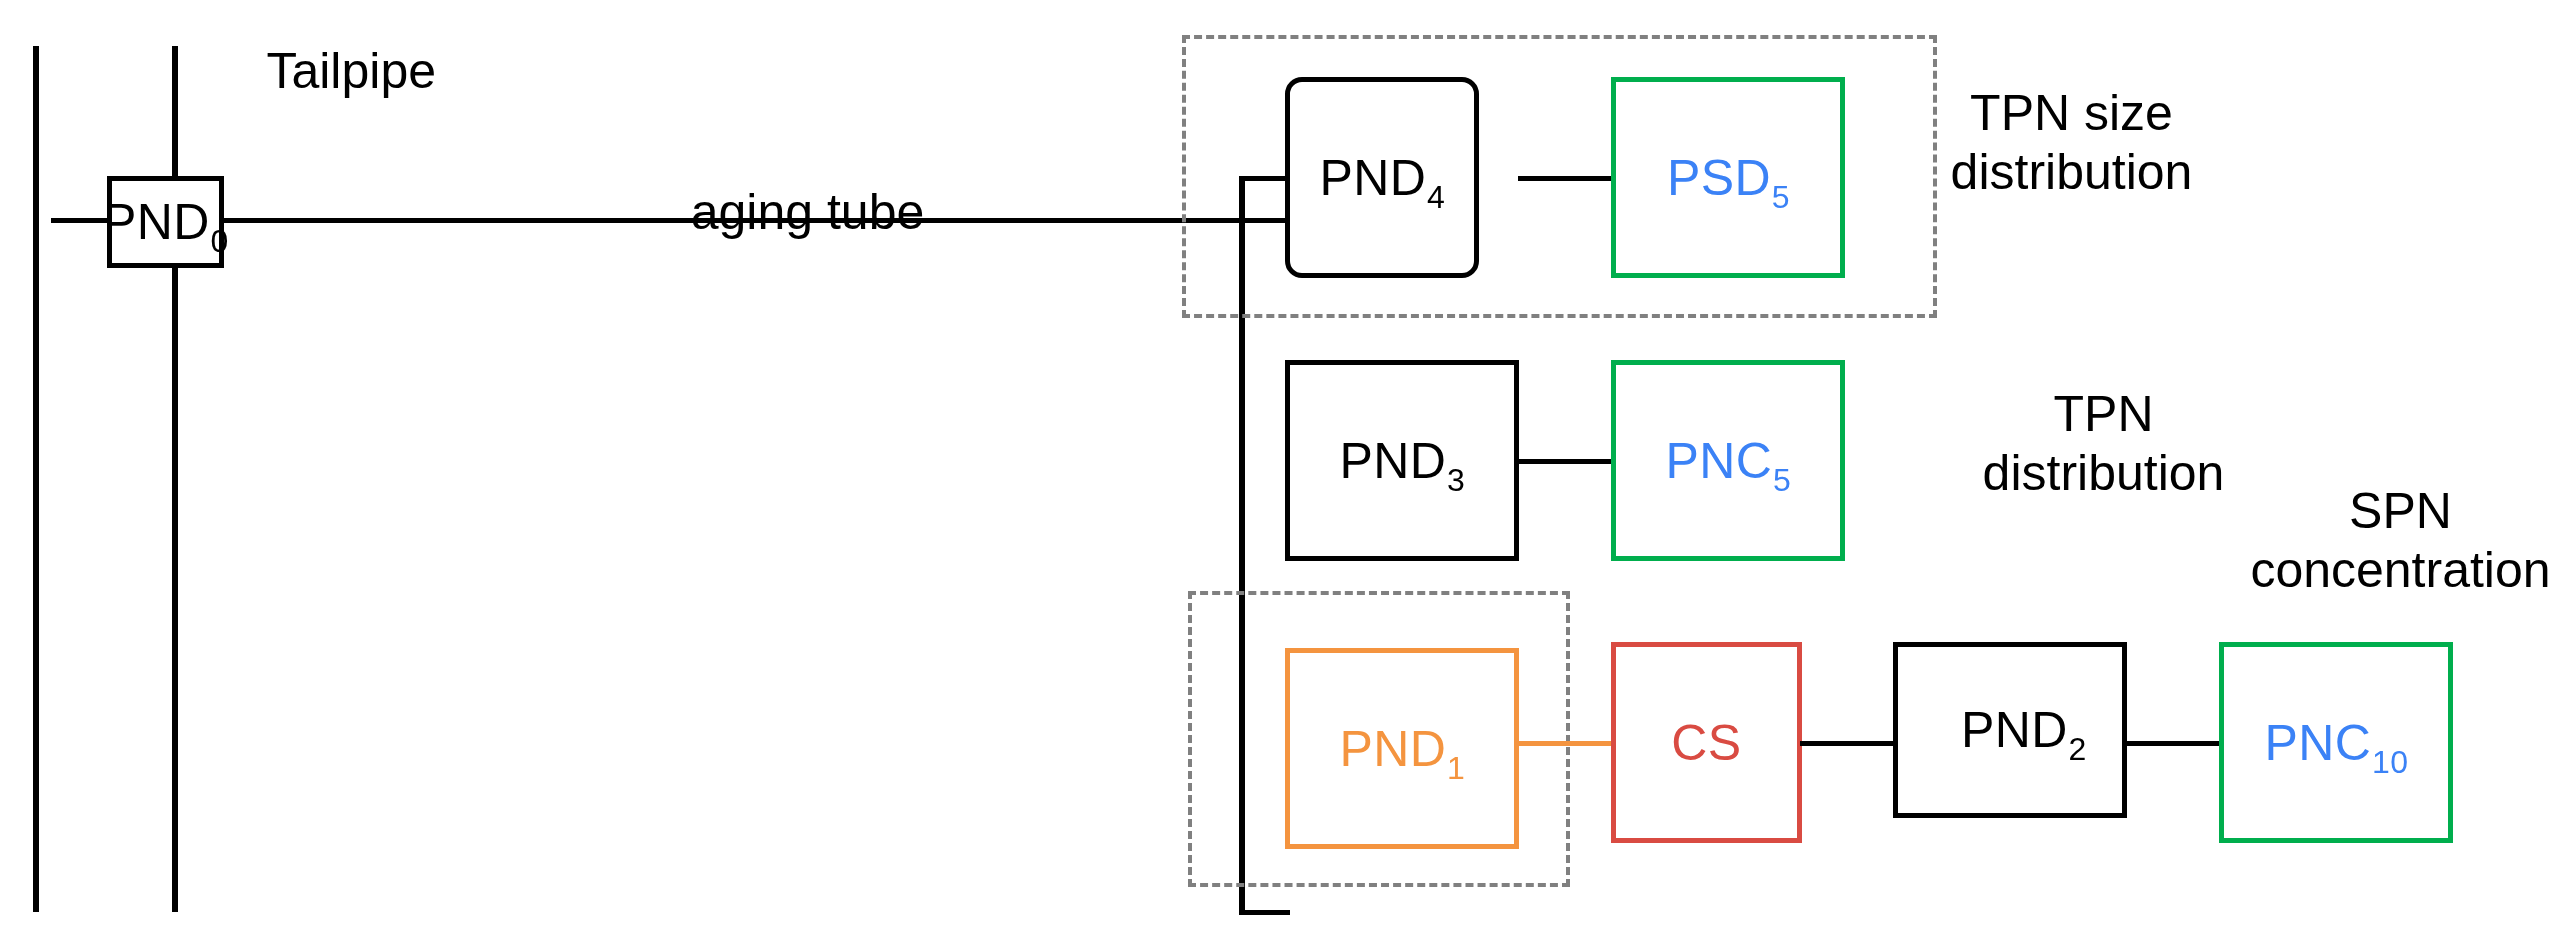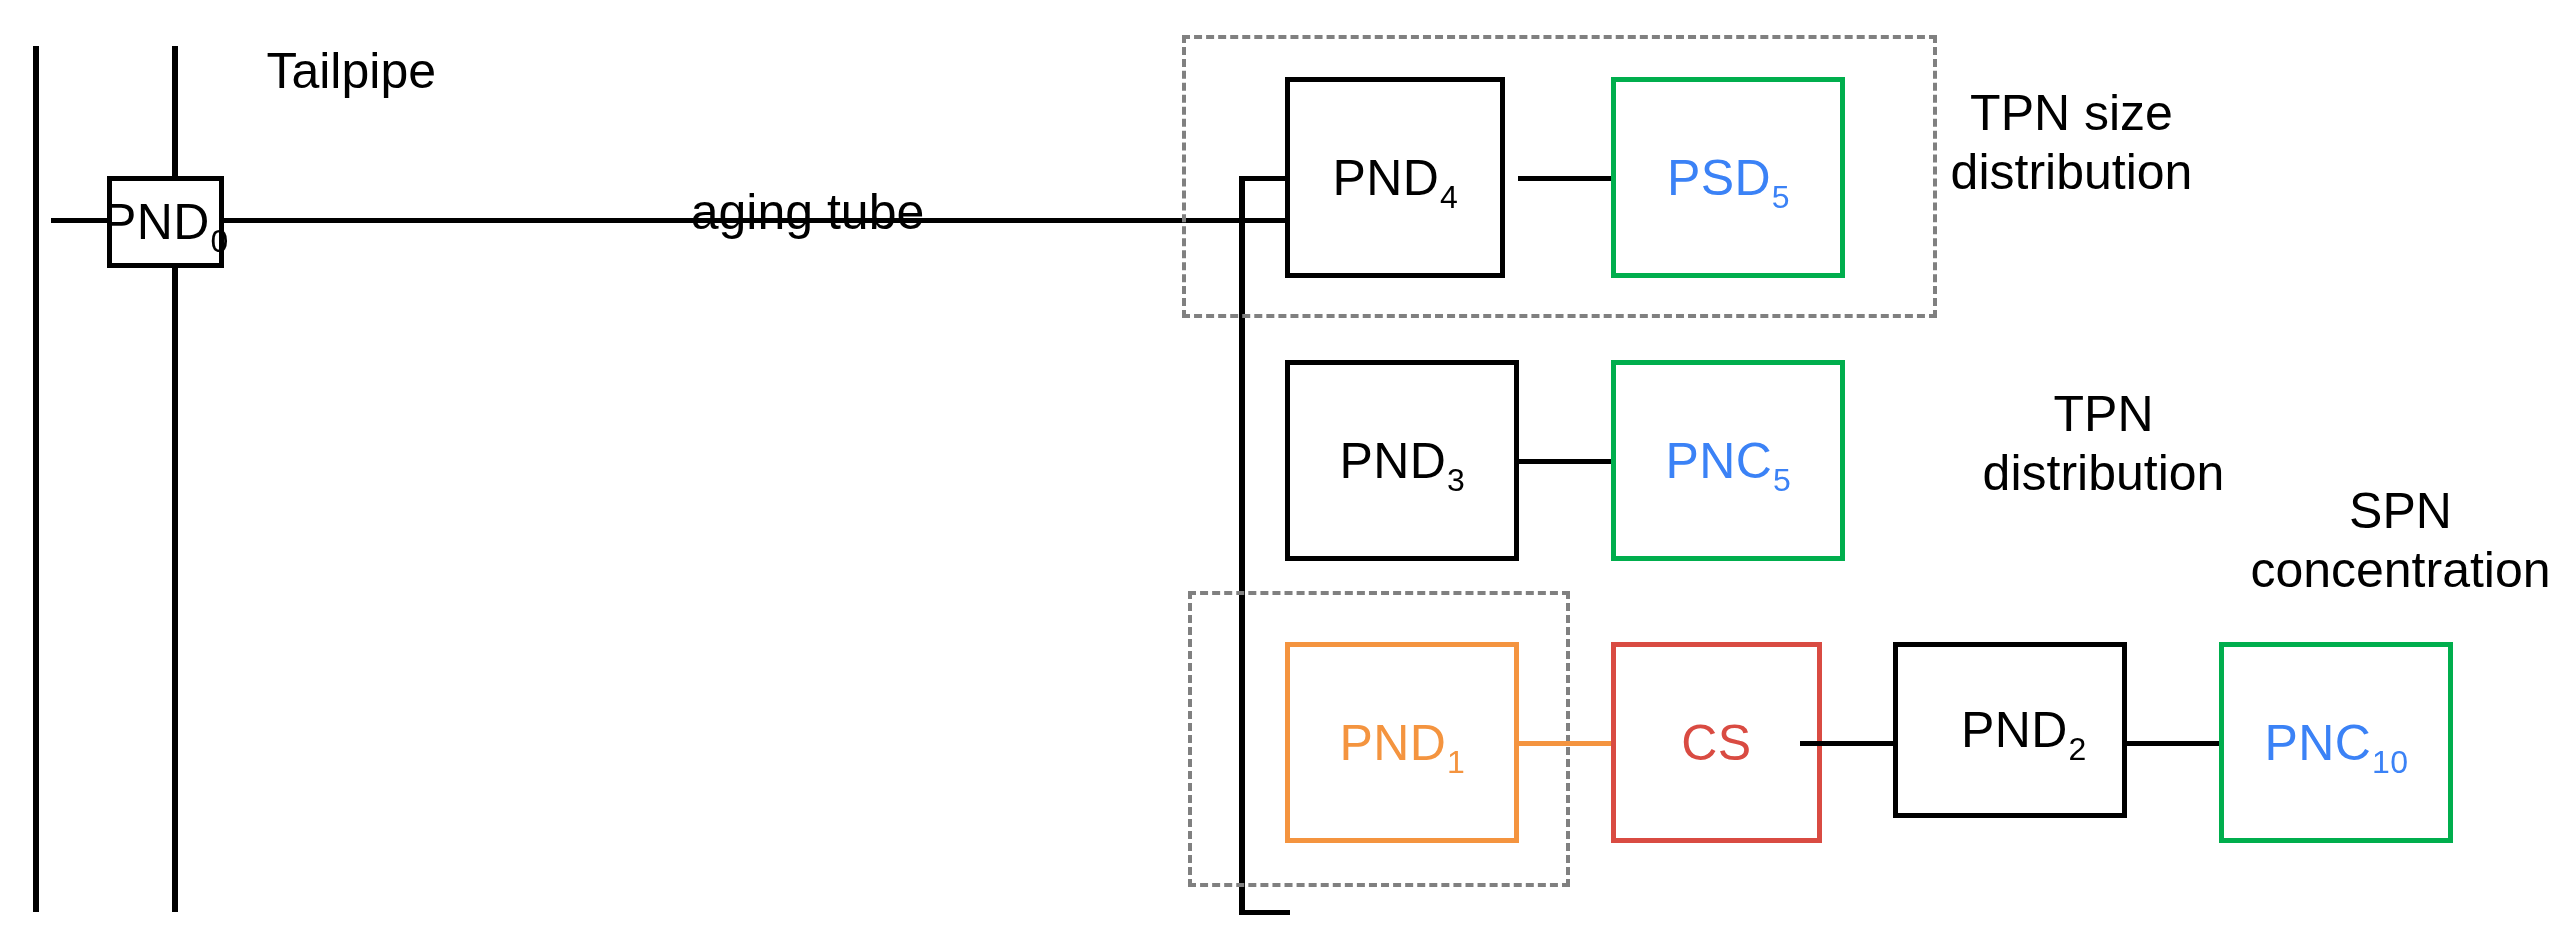"PND4" div.node { border-radius: none -> 17px; width: 220px -> 194px }
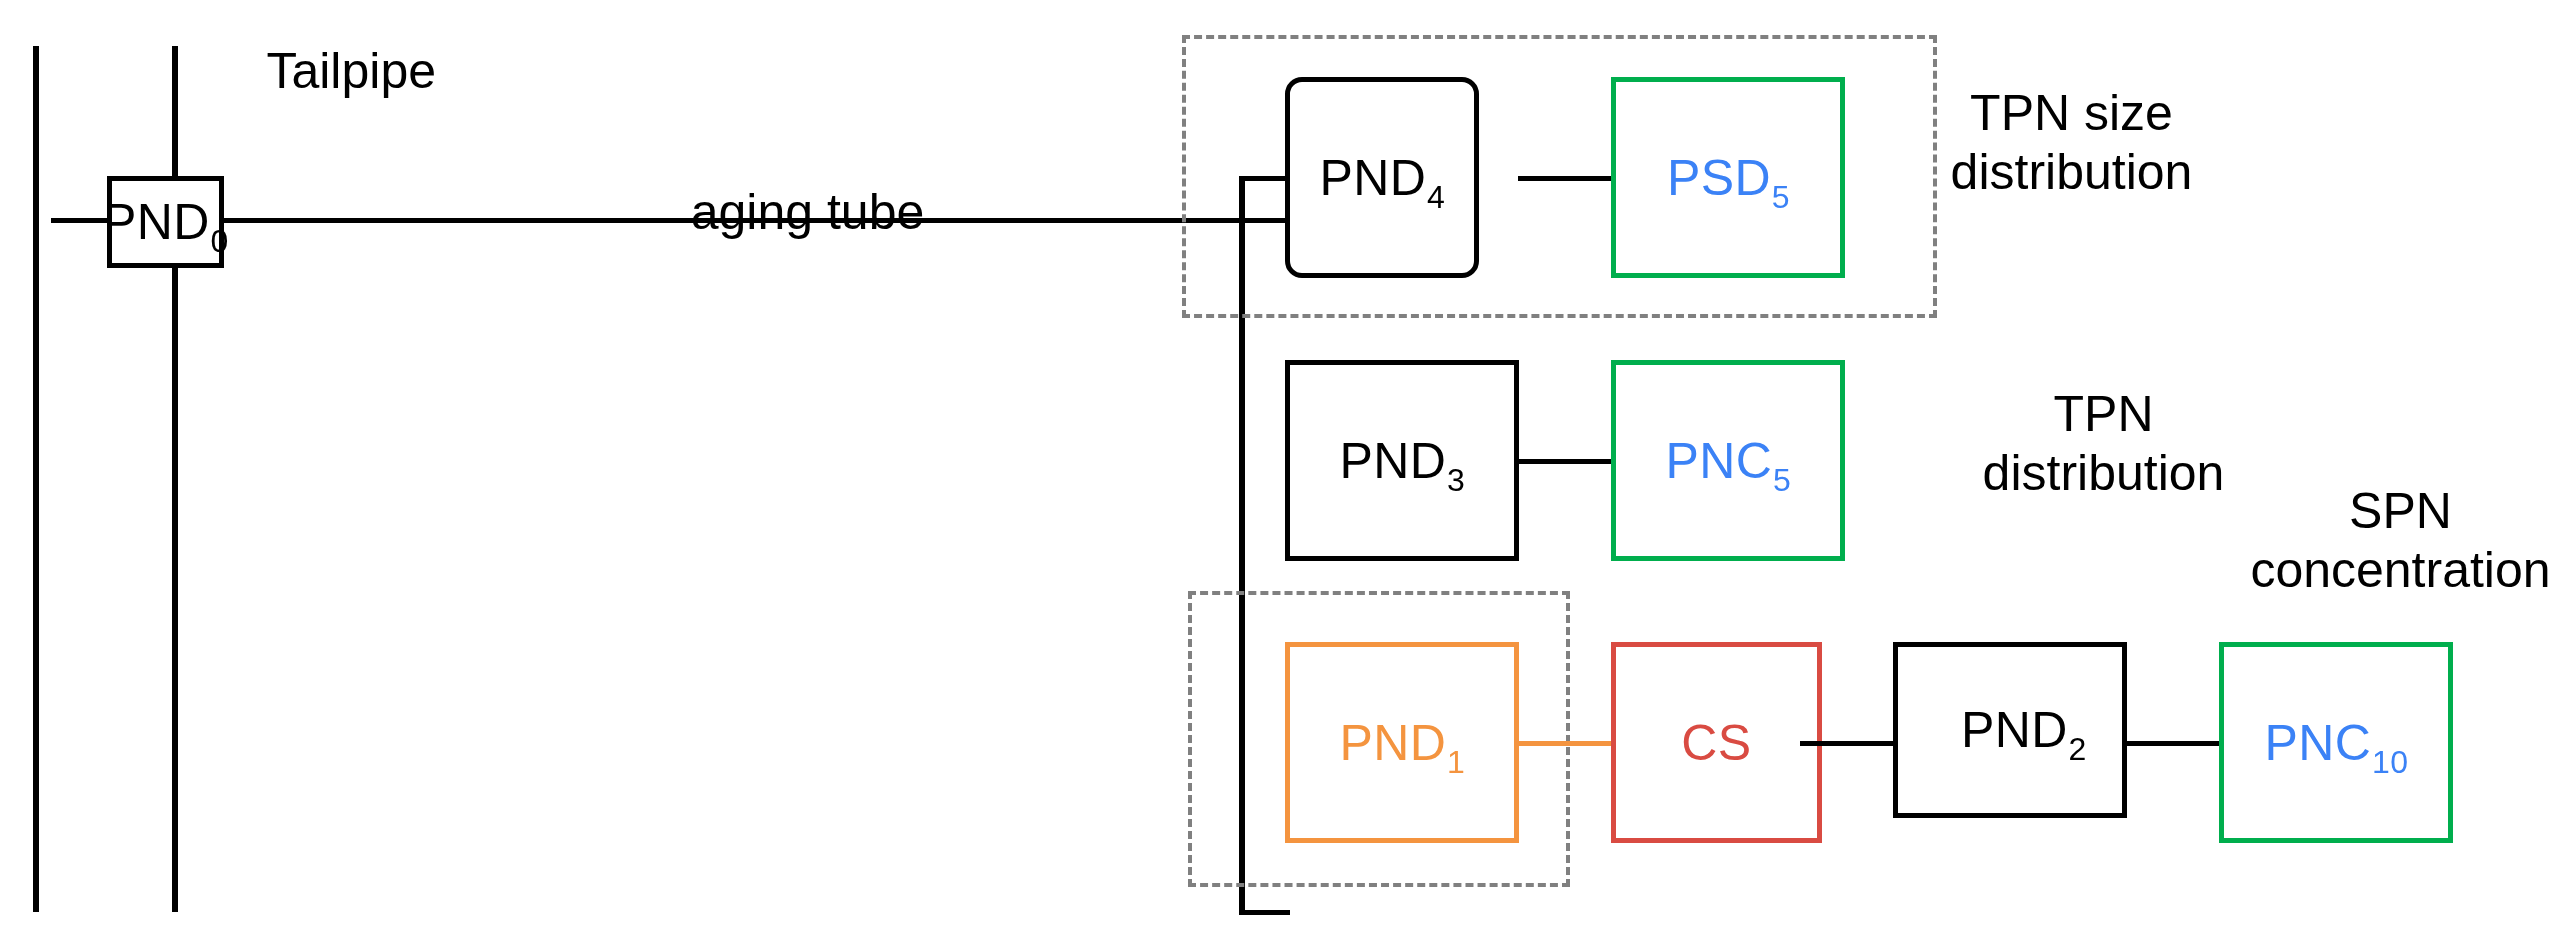"PND1" .node.orange { margin-top: none -> 6px }
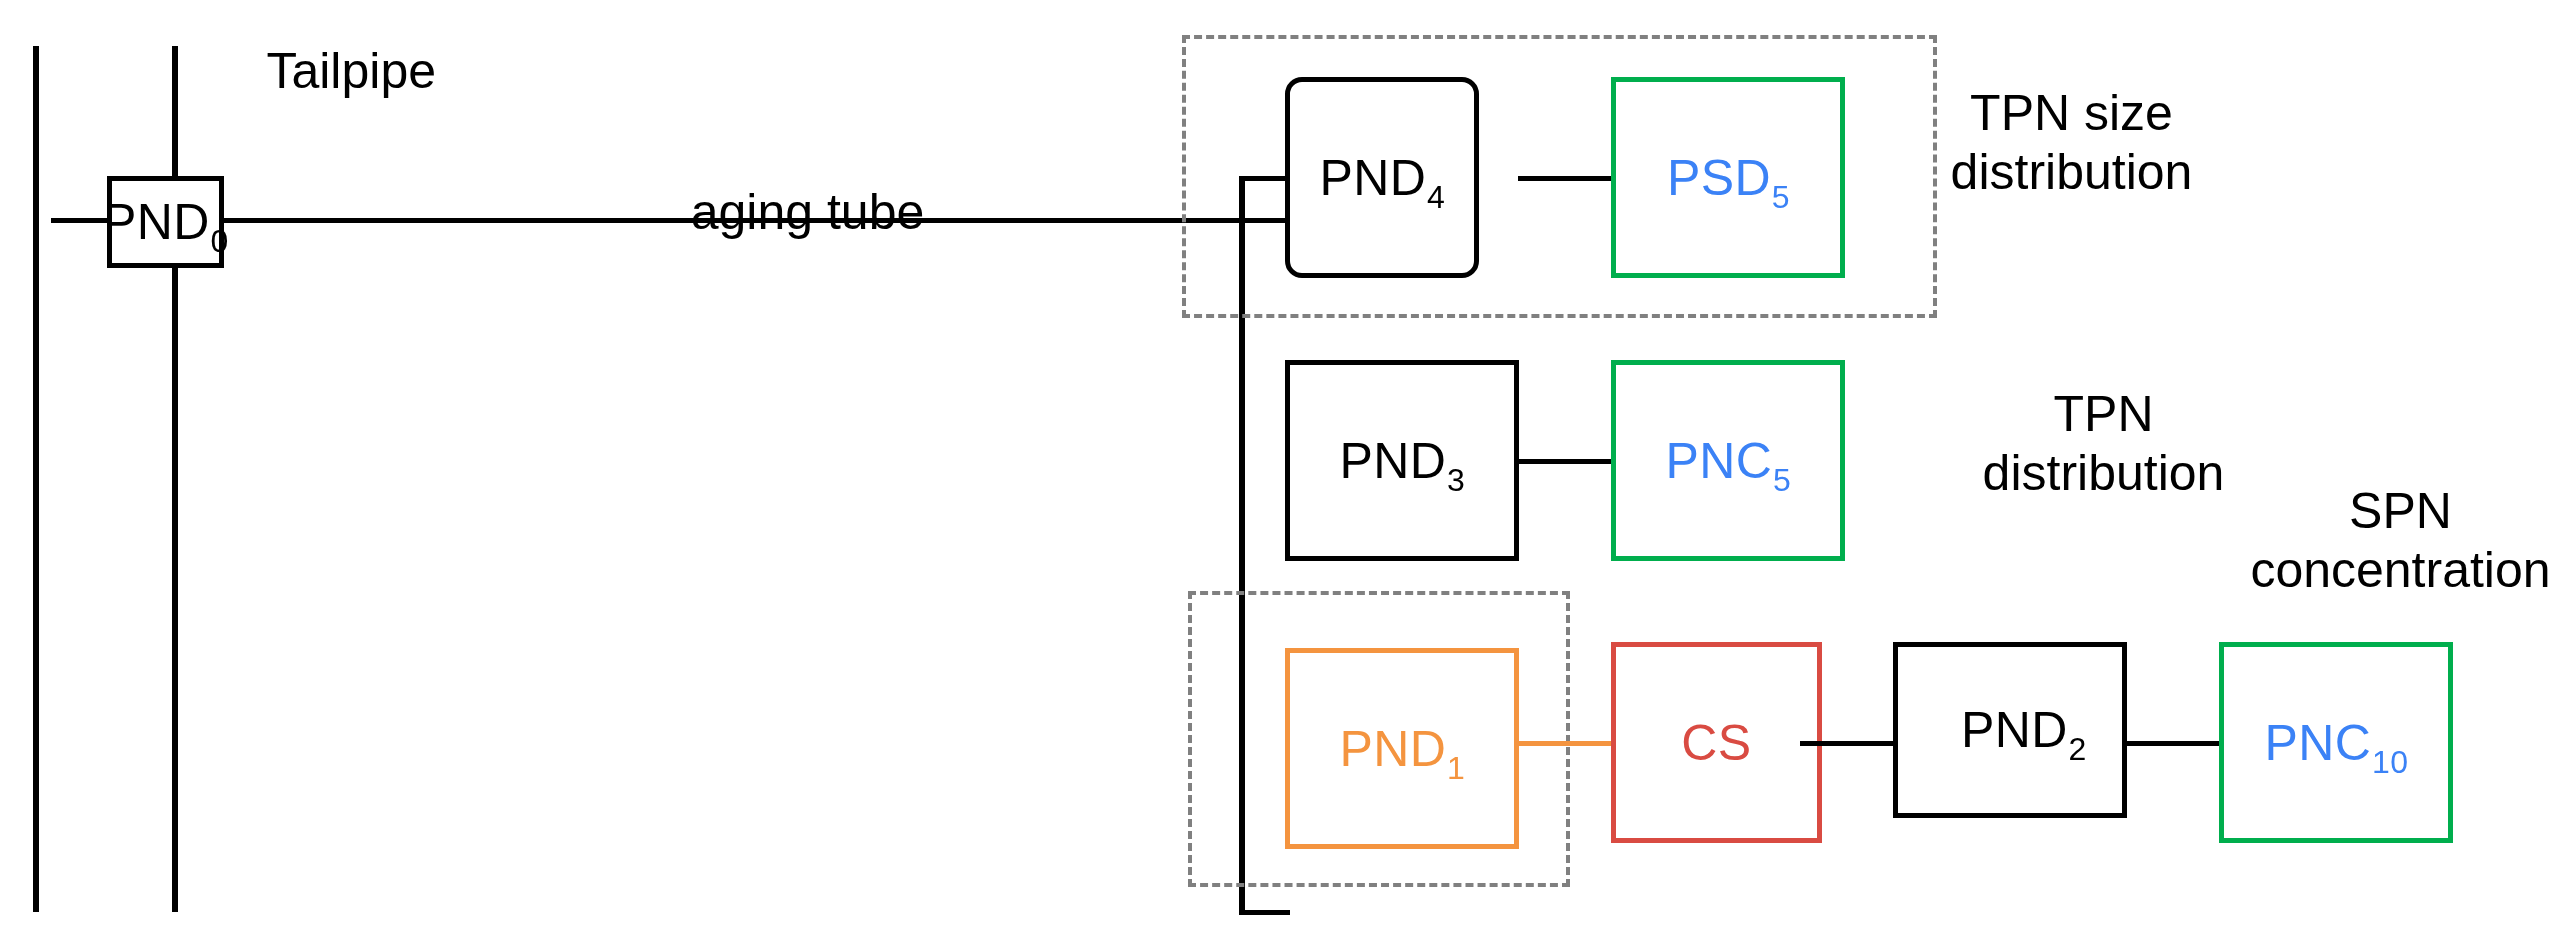"CS" div.node { width: 211px -> 191px }
